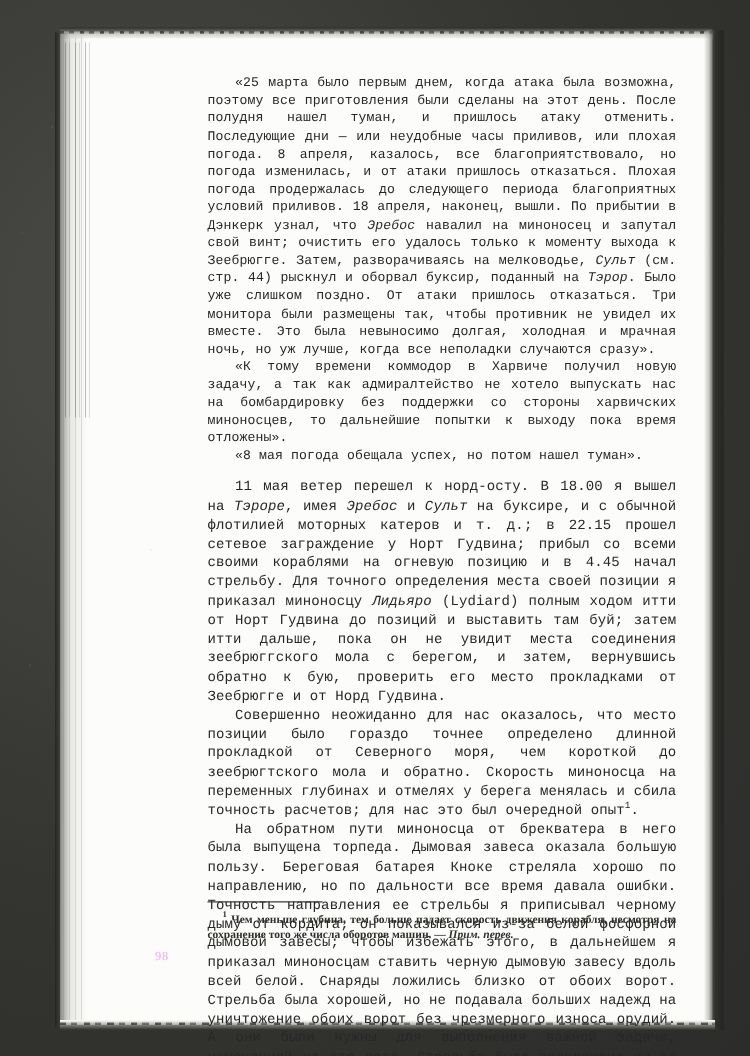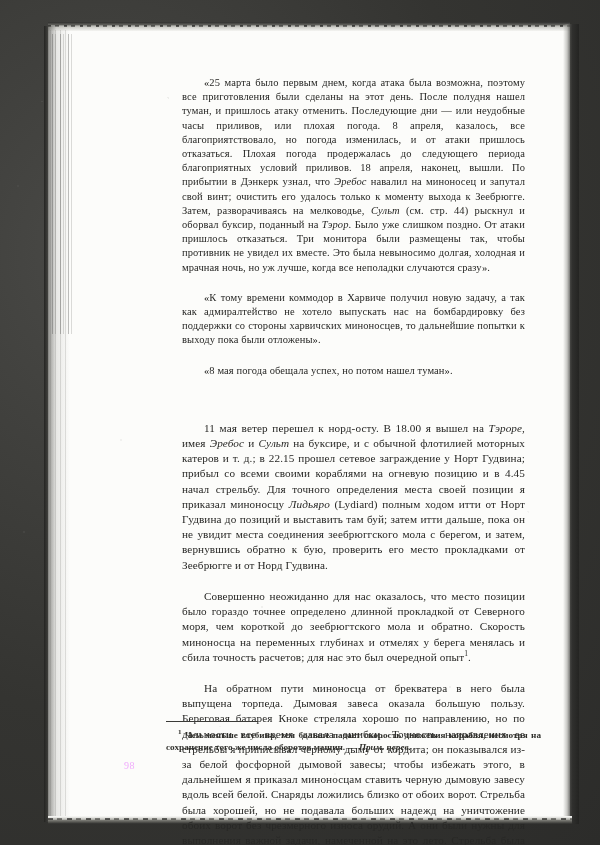"«25 марта было первым днем," p.para { font-family: none -> Liberation Mono, monospace; margin: 16px -> 0 }
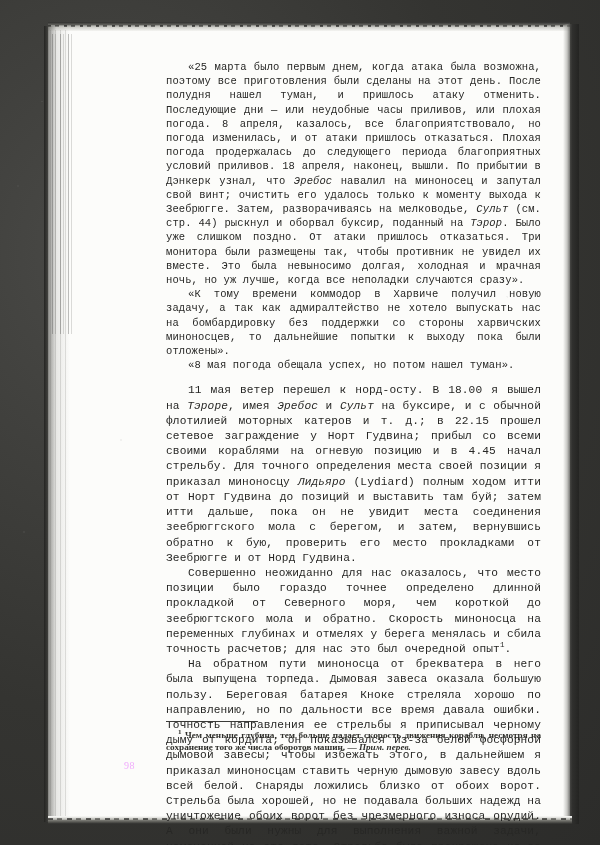"«К тому времени коммодор в" p.para { text: были -> время }
